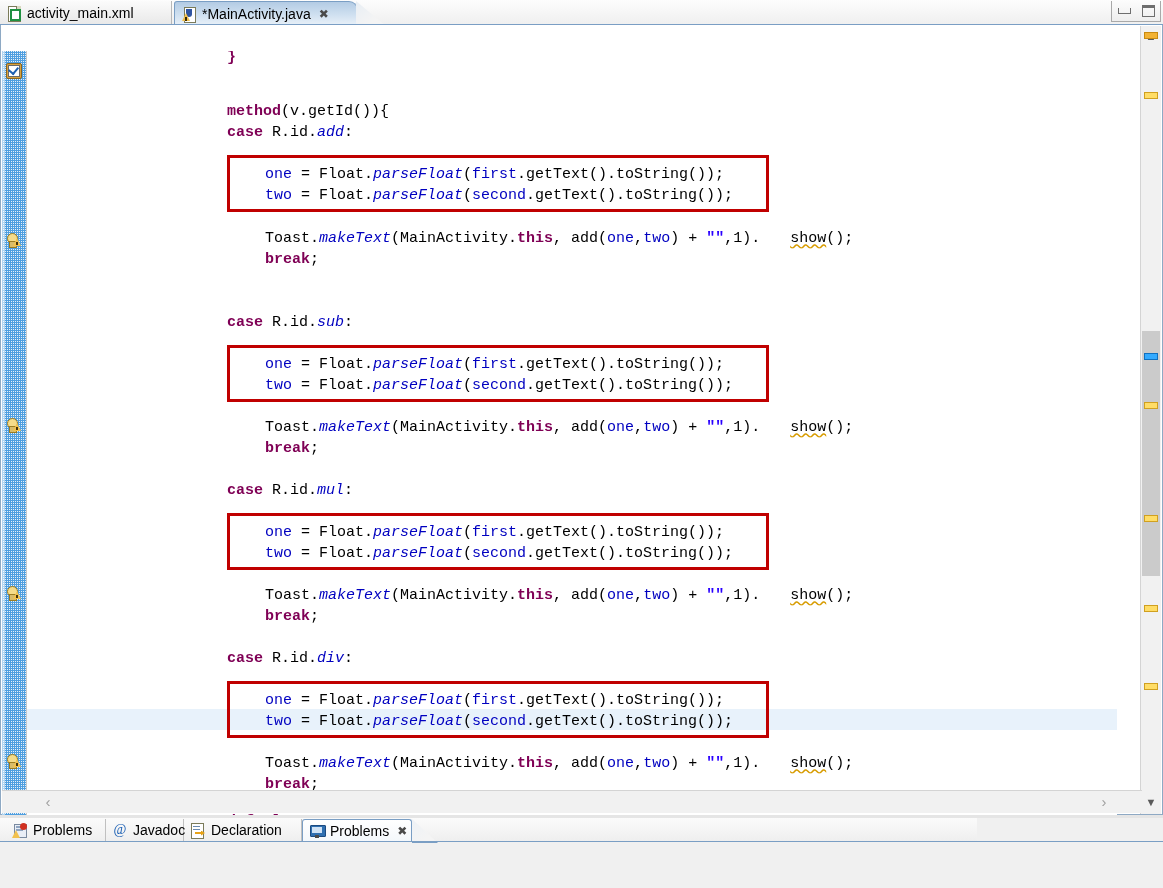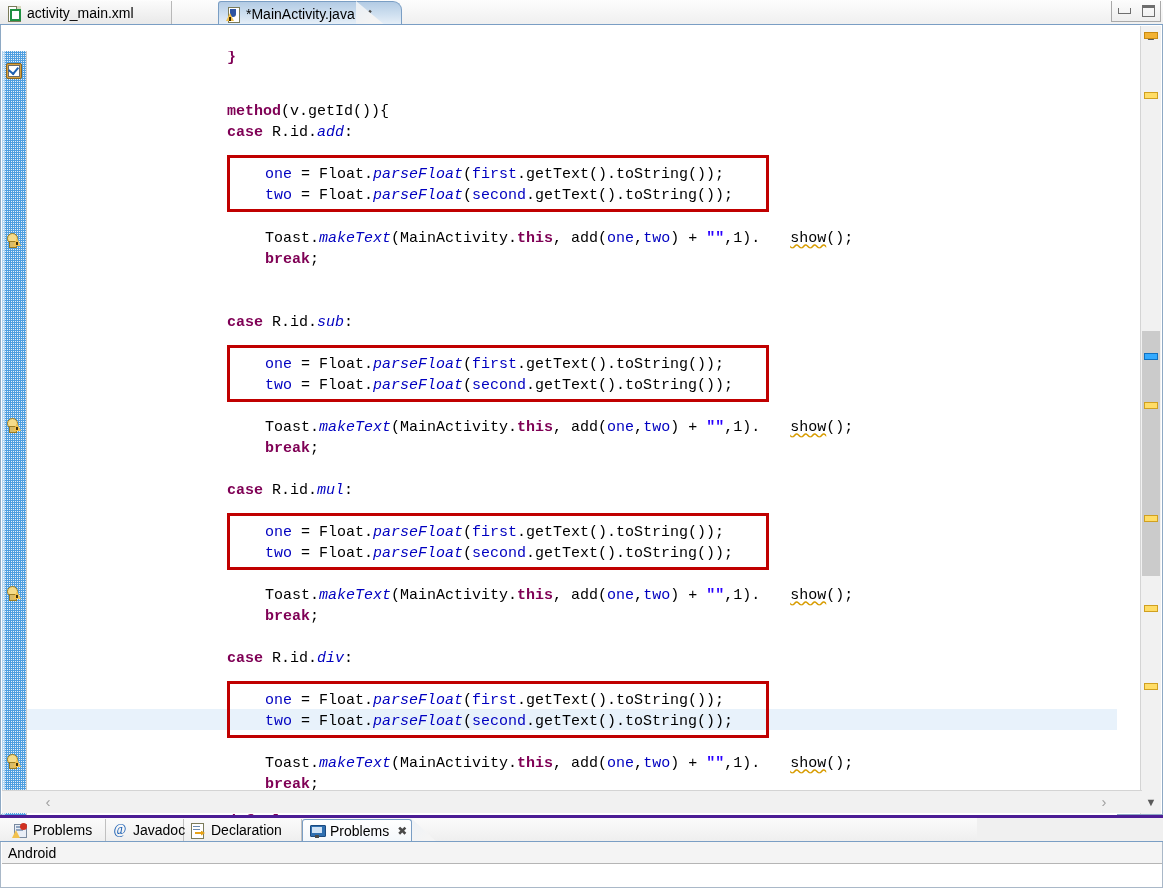"activity_main.xml" #app { background: #4c1d95 -> #e5e5e5 }
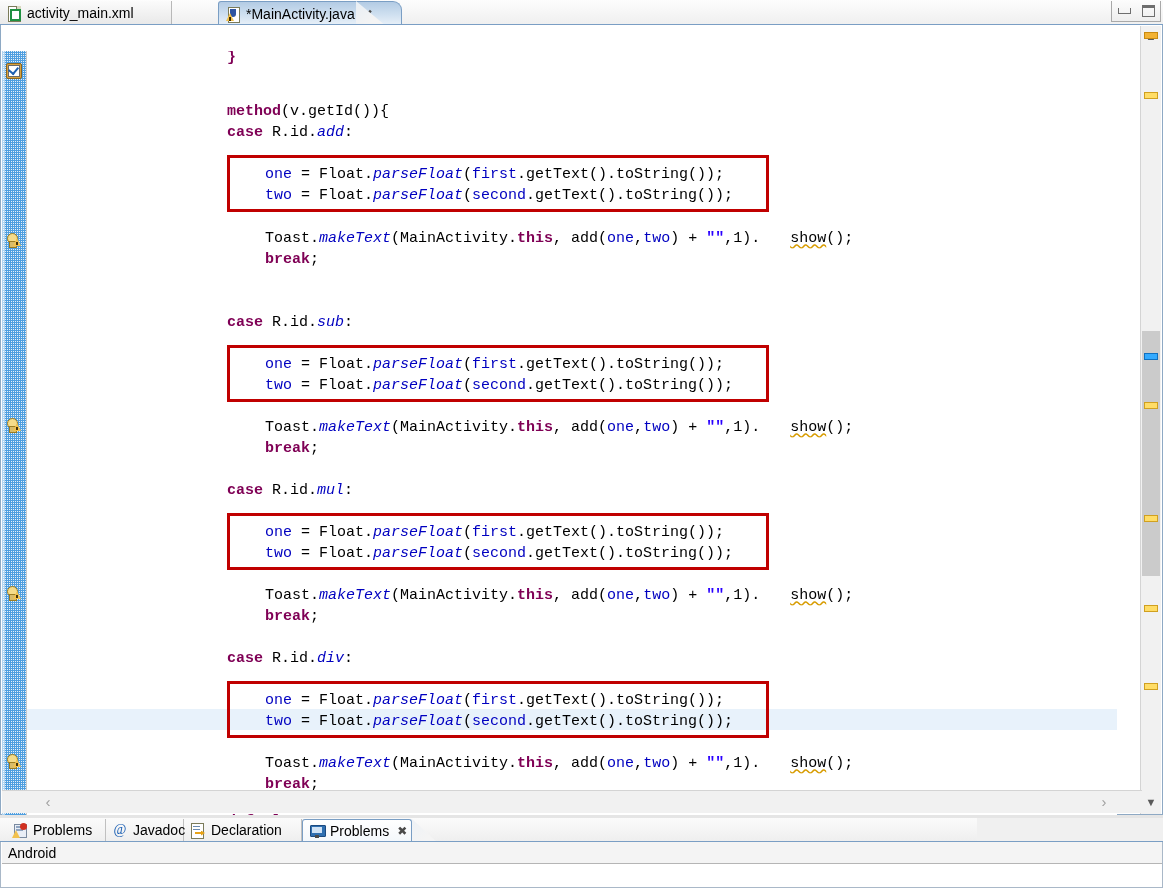"*MainActivity.java" .etab.active { margin-left: 44px -> none }
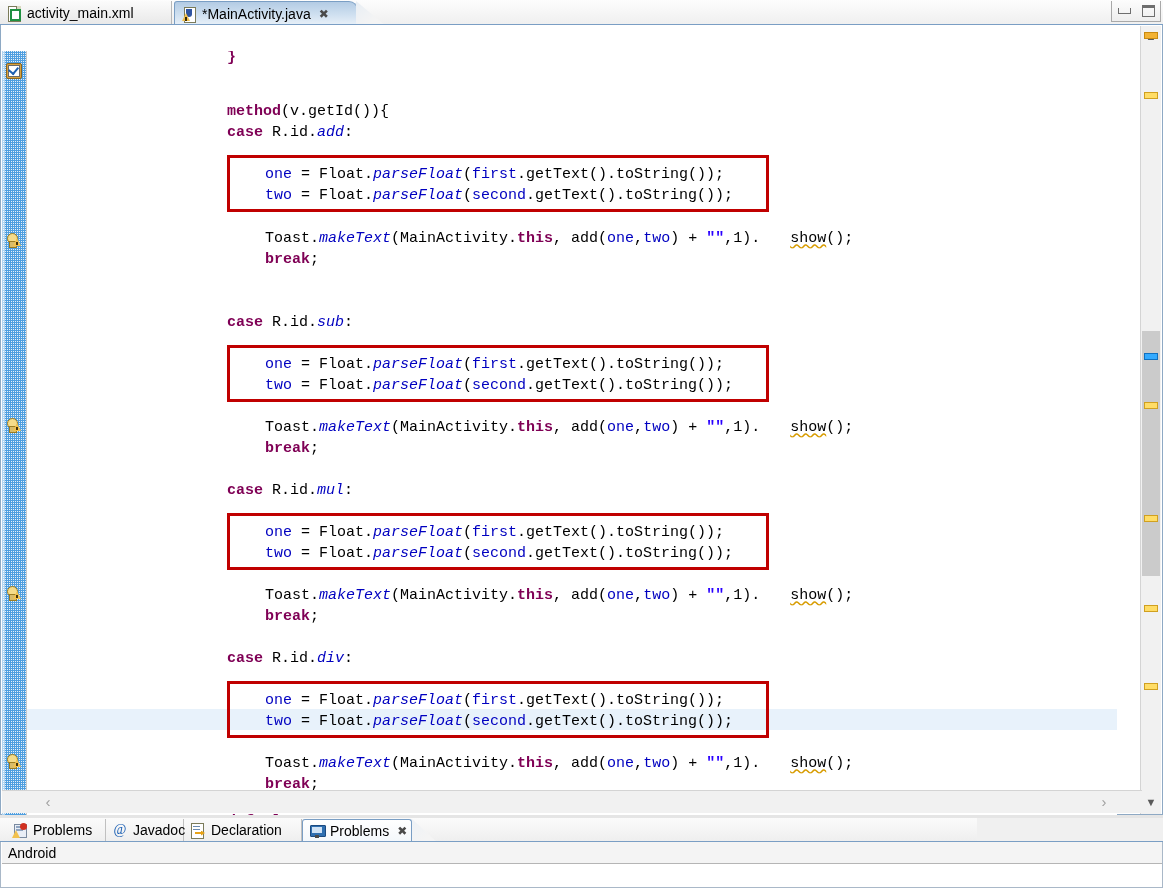"Android" div.console-body { html: <div> <div>Android</div> </div> -> none }
